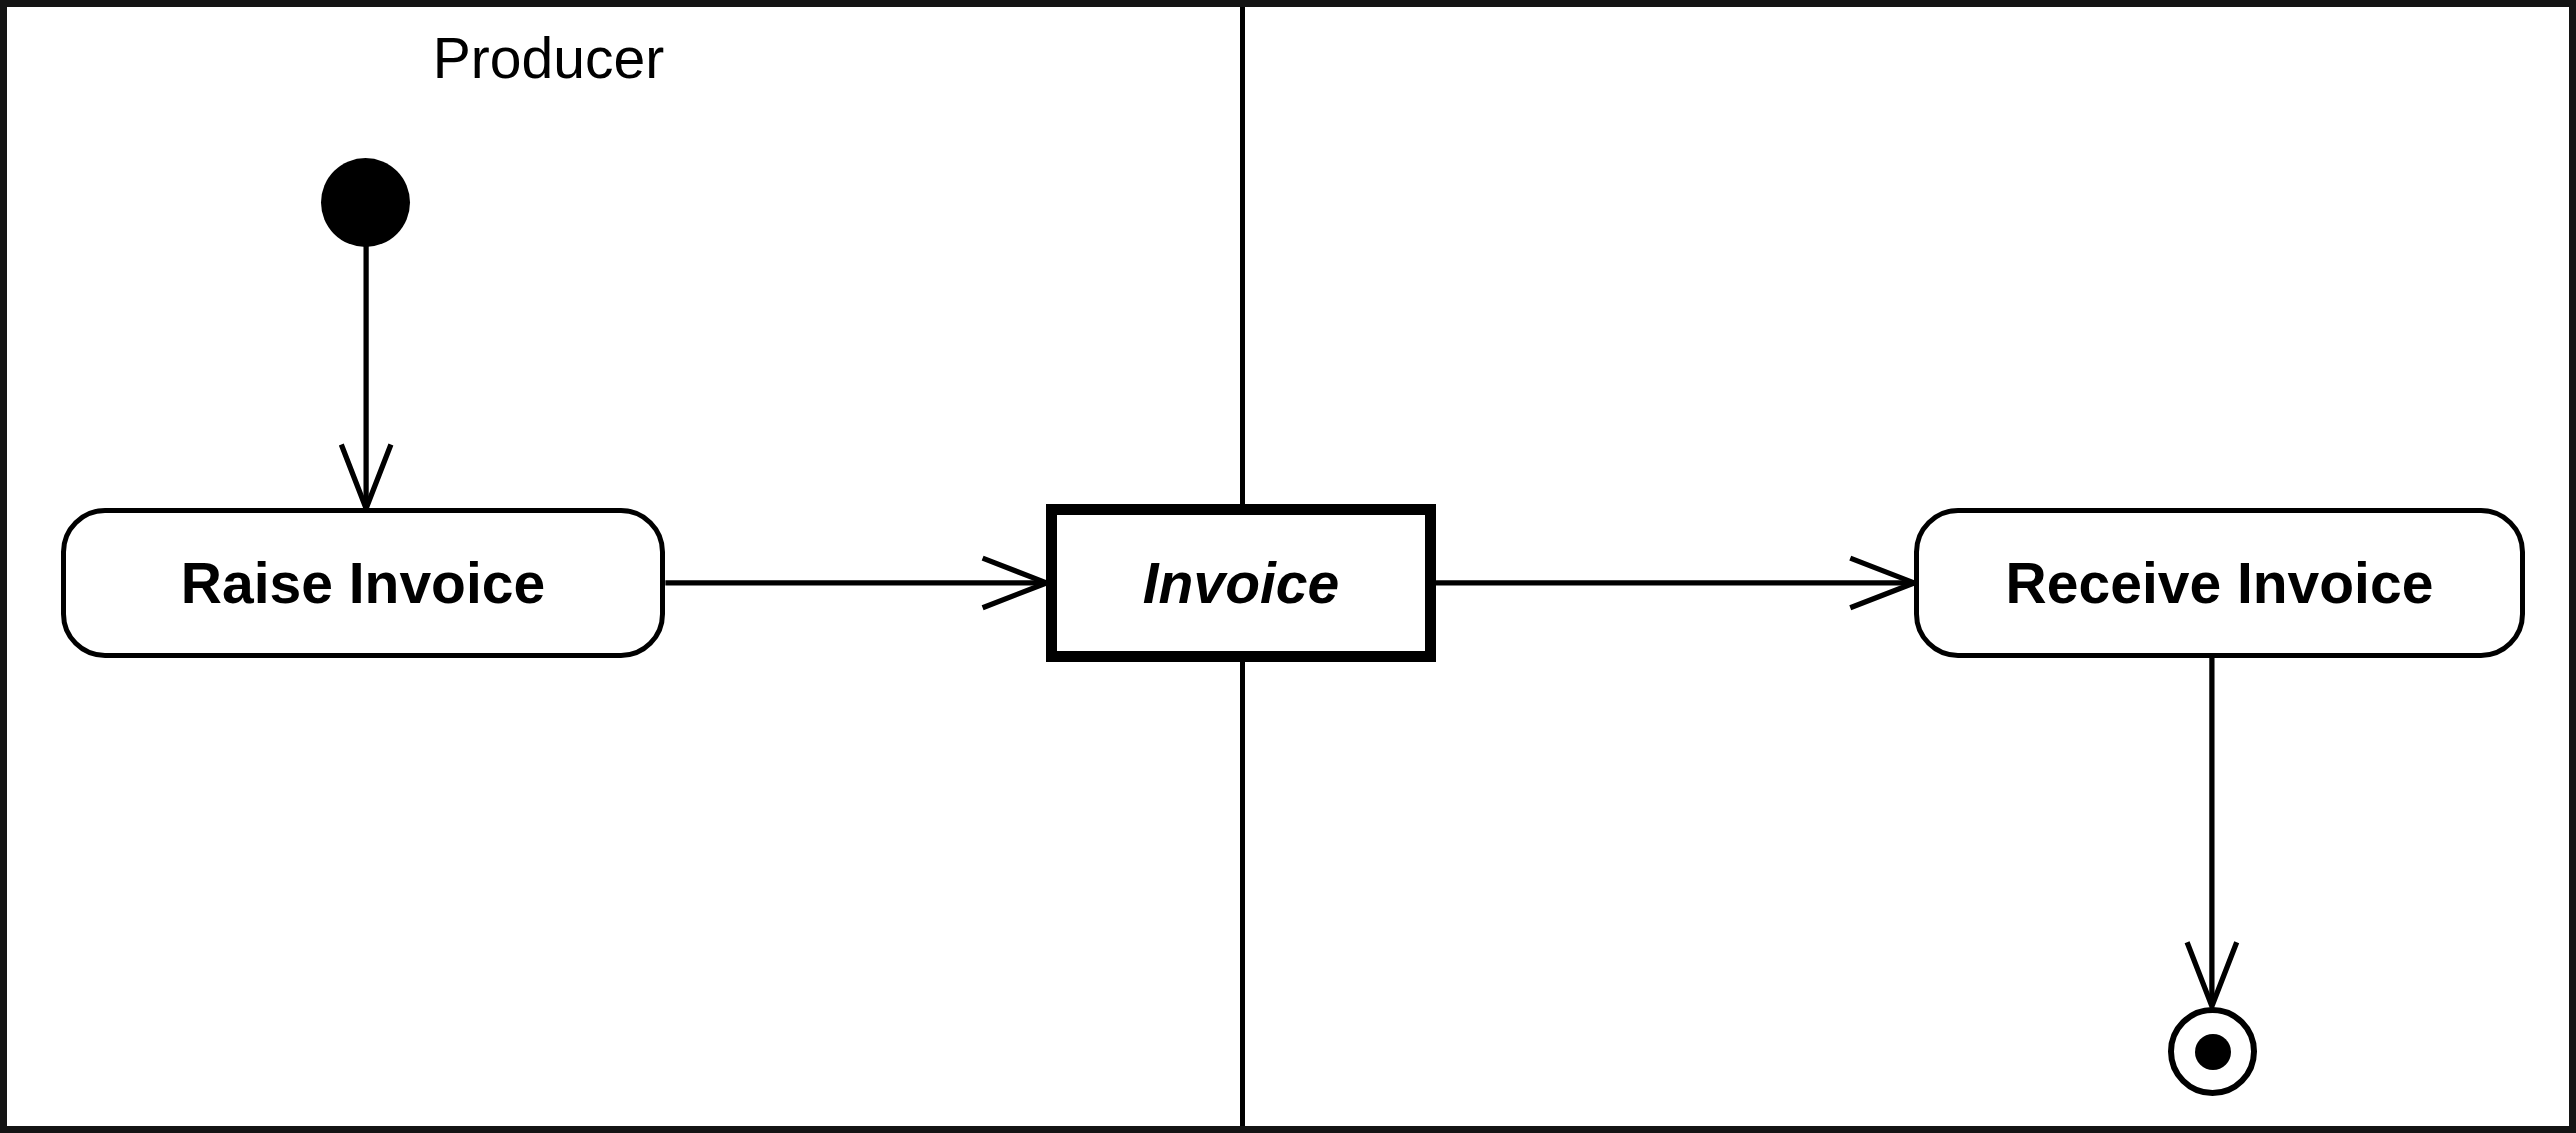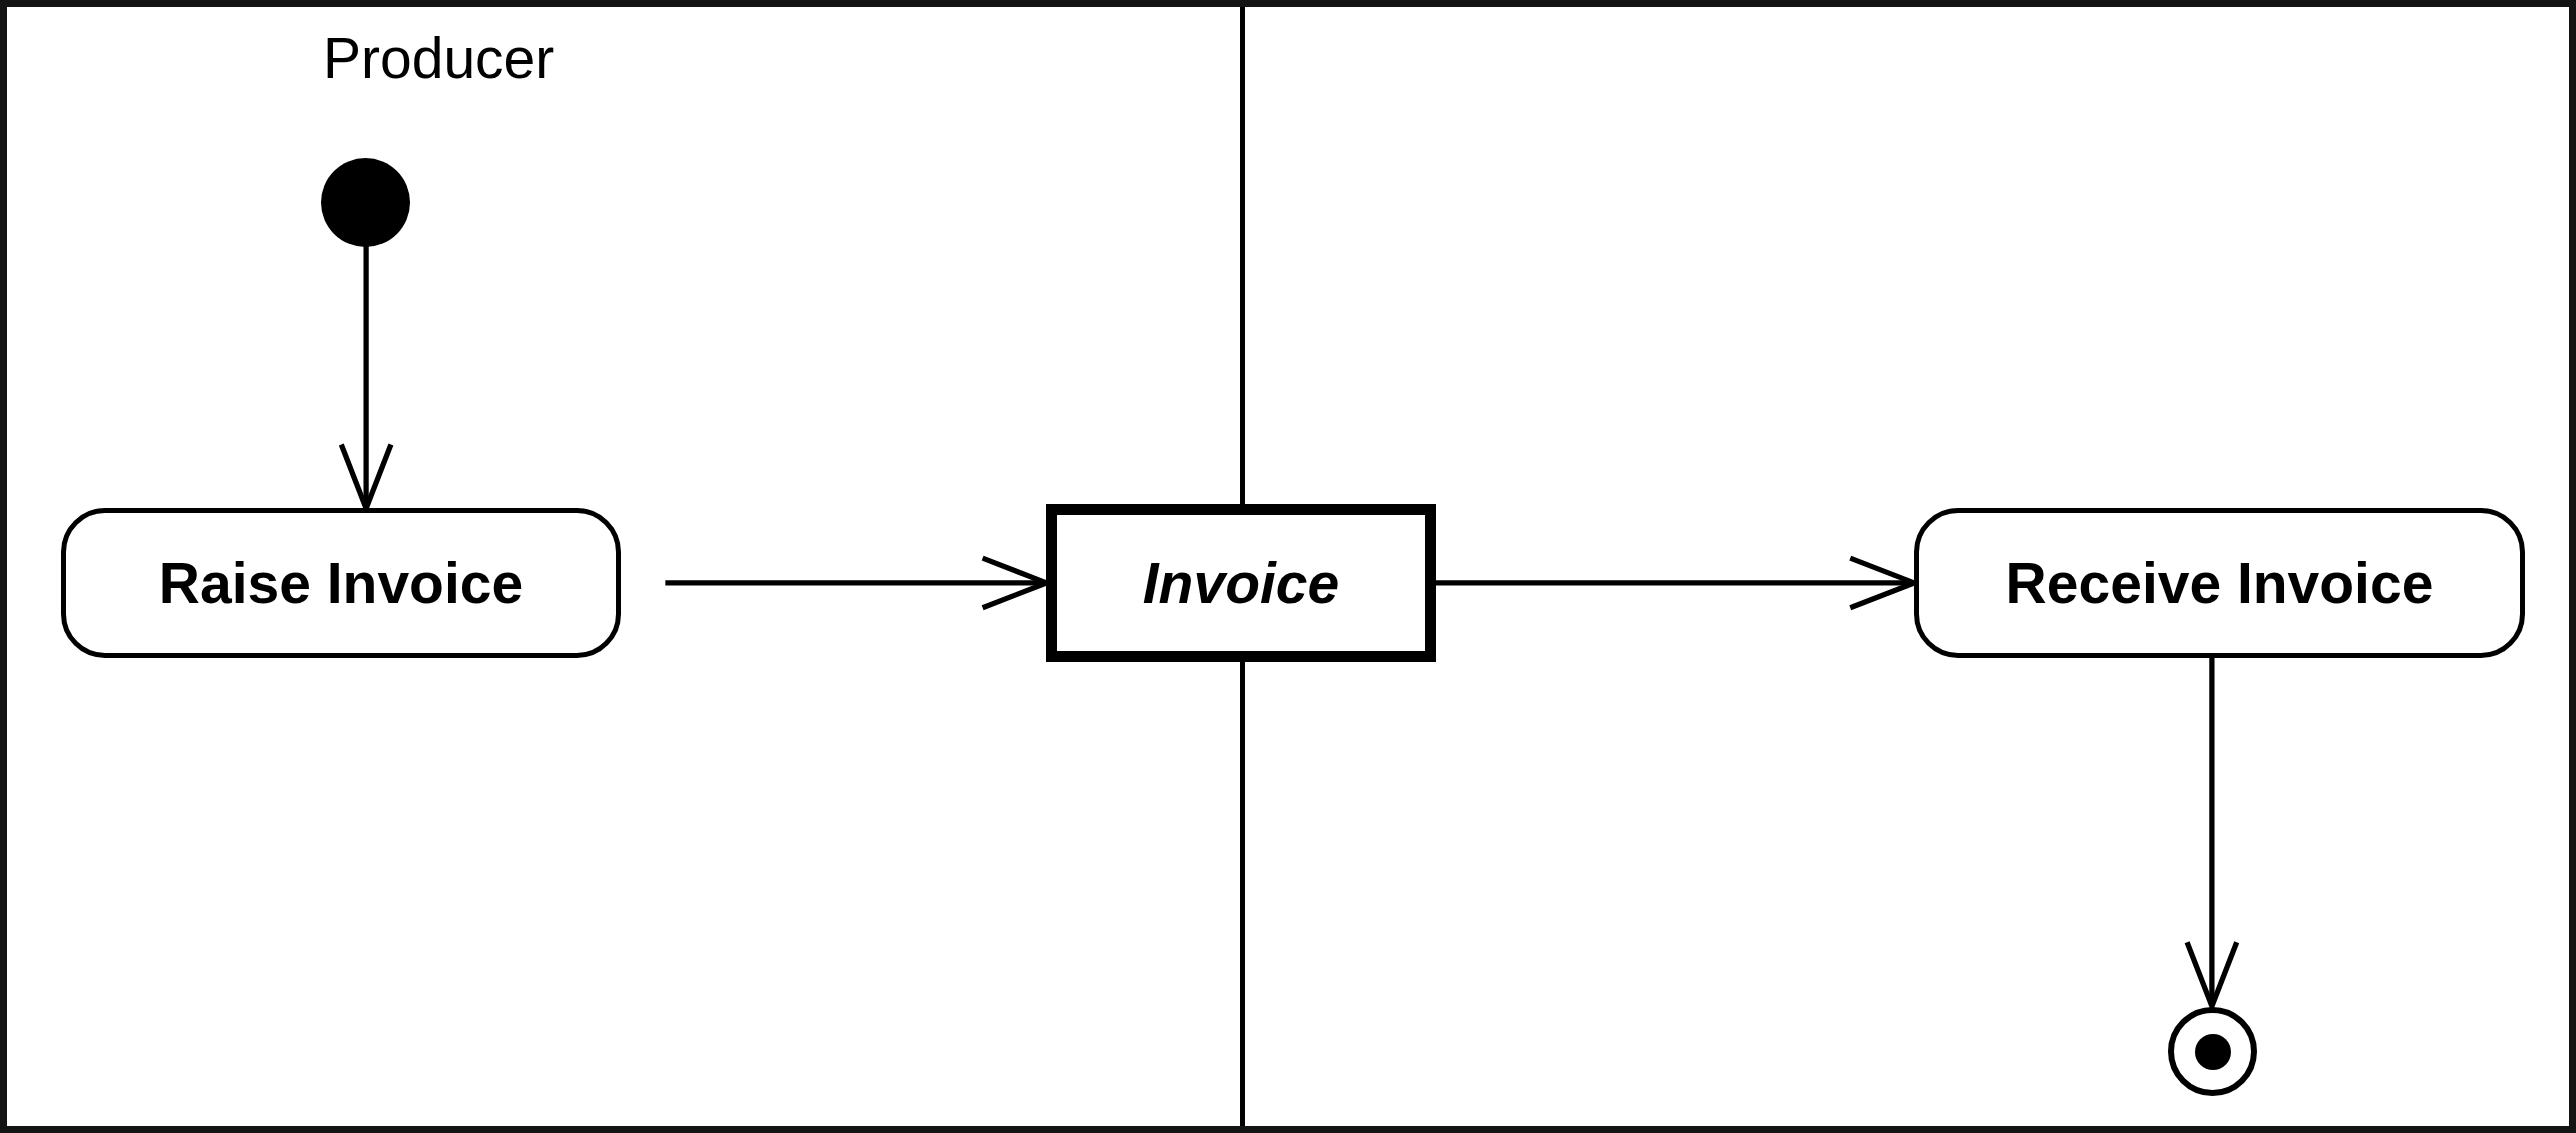"Producer" .lane-label { text-align: none -> center }
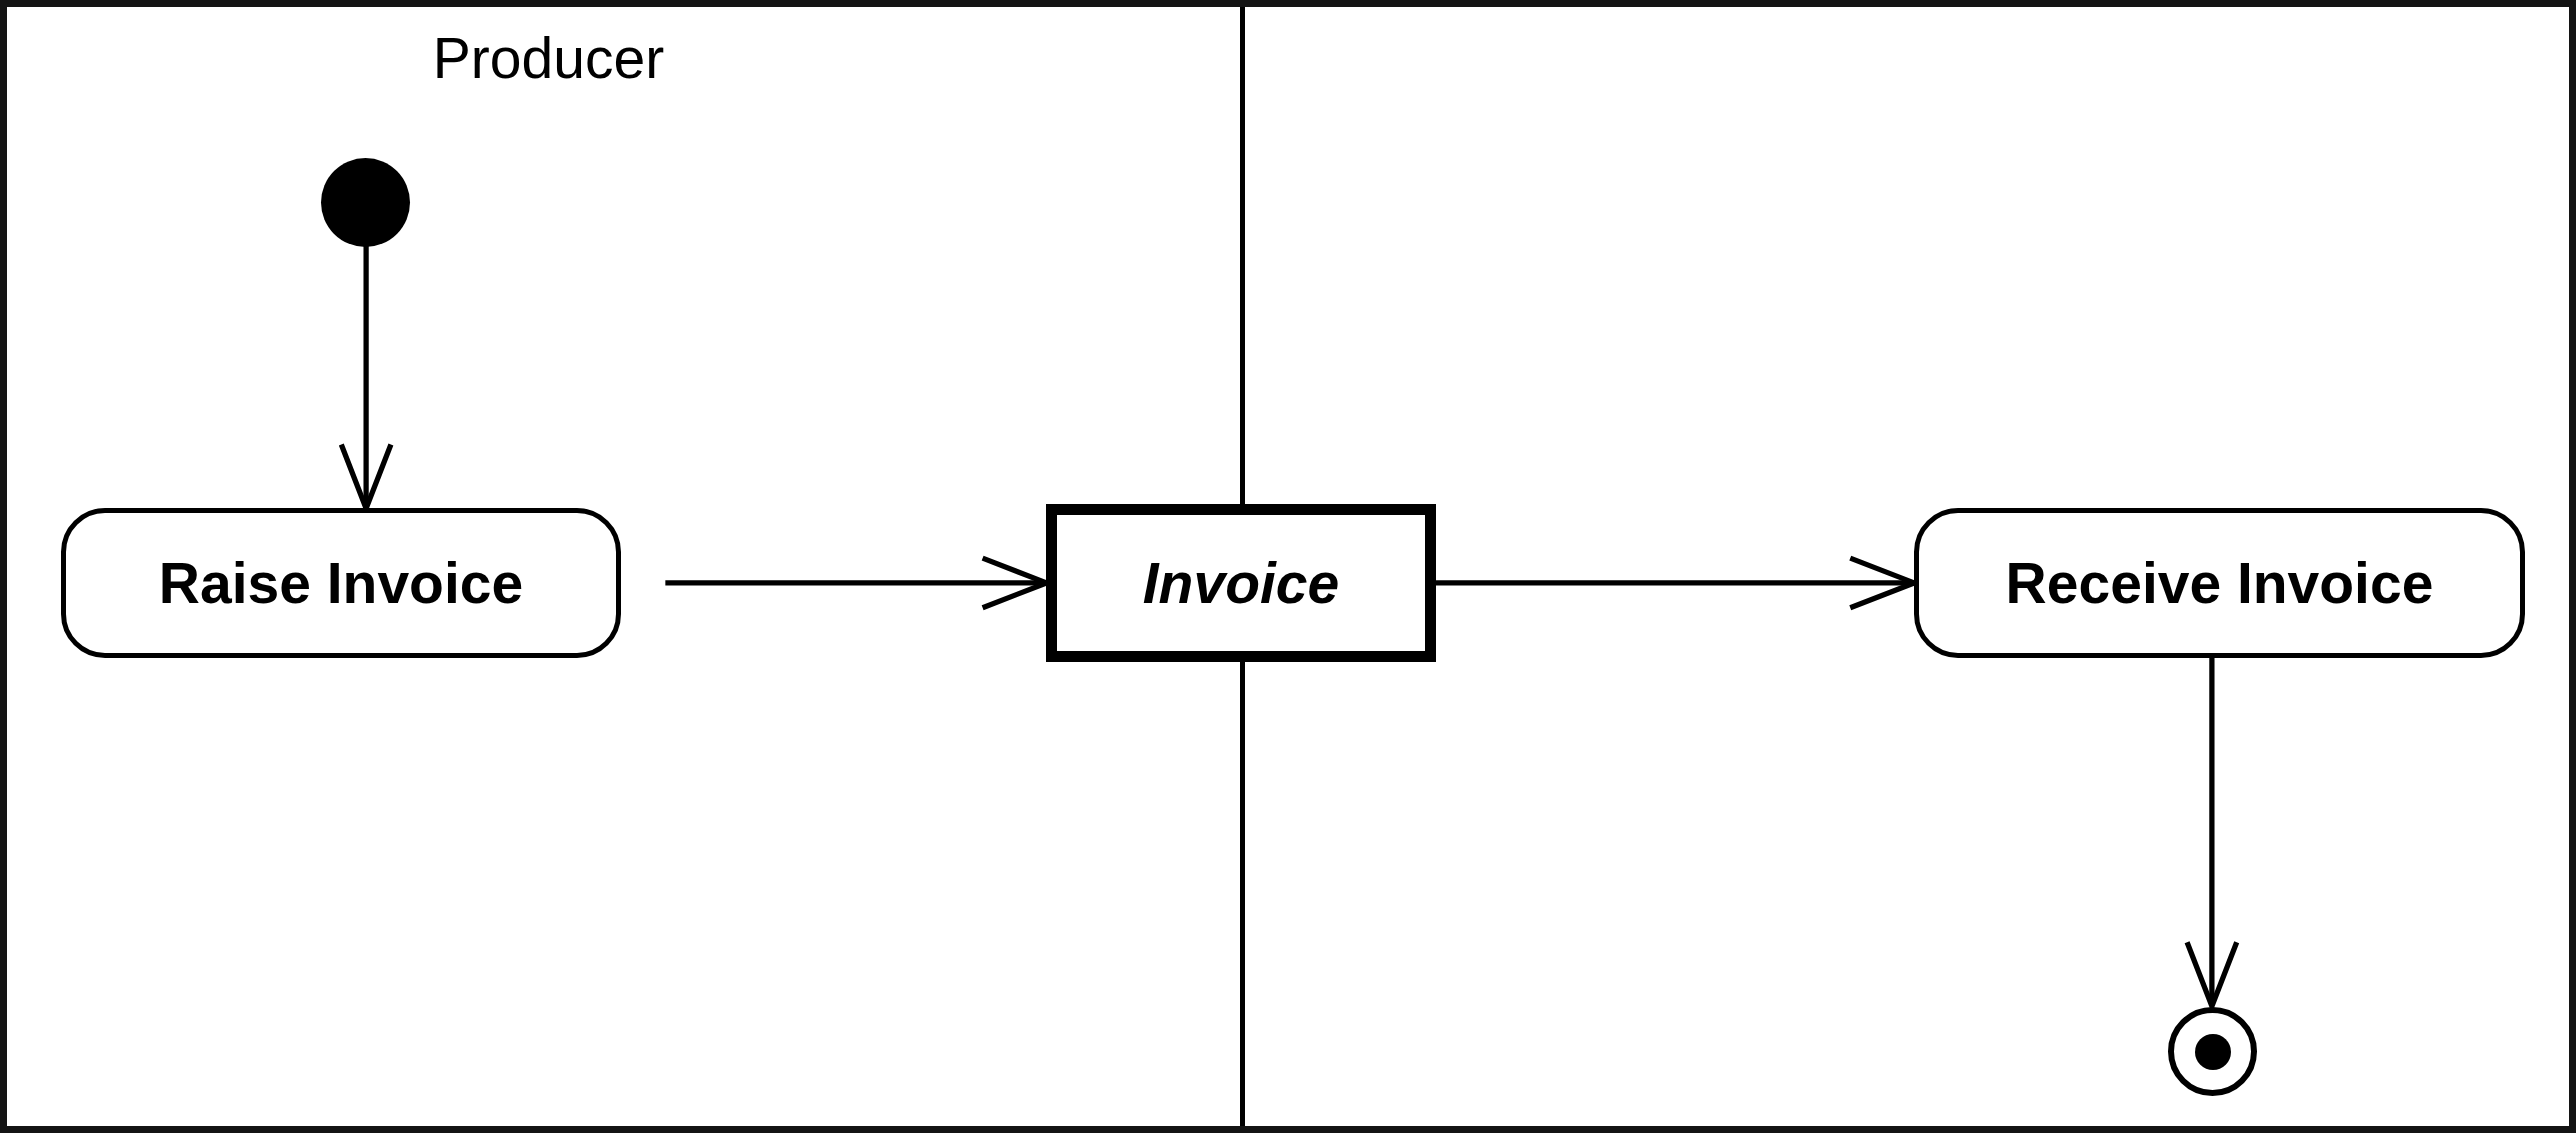"Raise Invoice" .action-node { width: 560px -> 604px }
